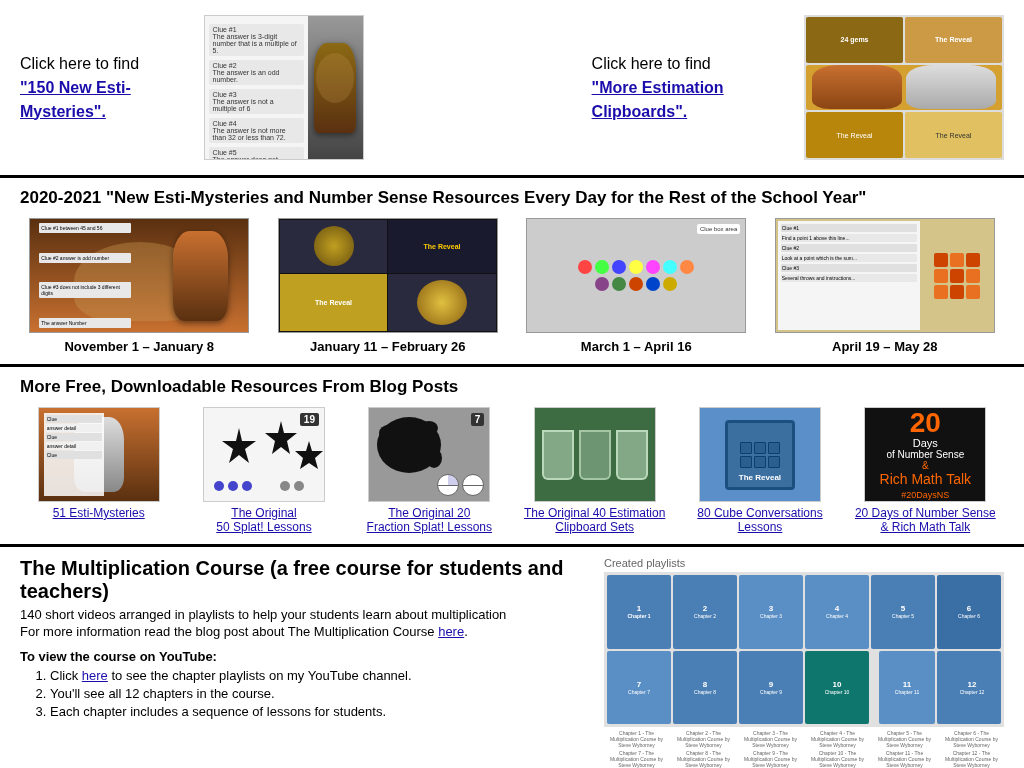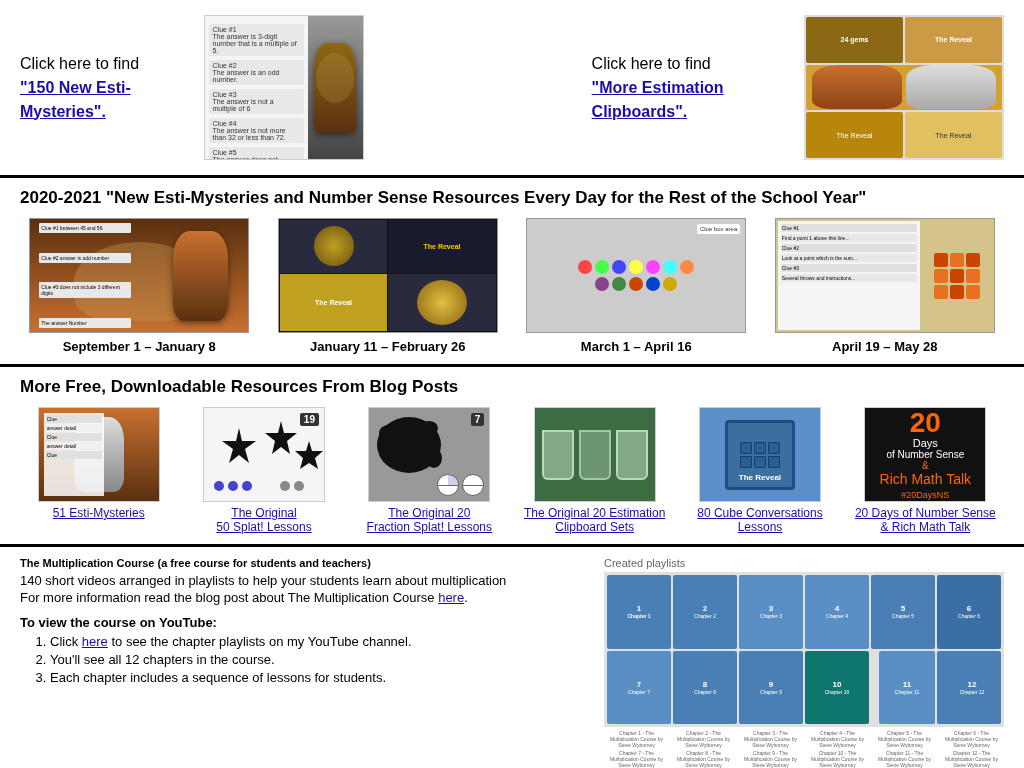"September 1 – January 8" div.section2-item-label { text: September -> November }
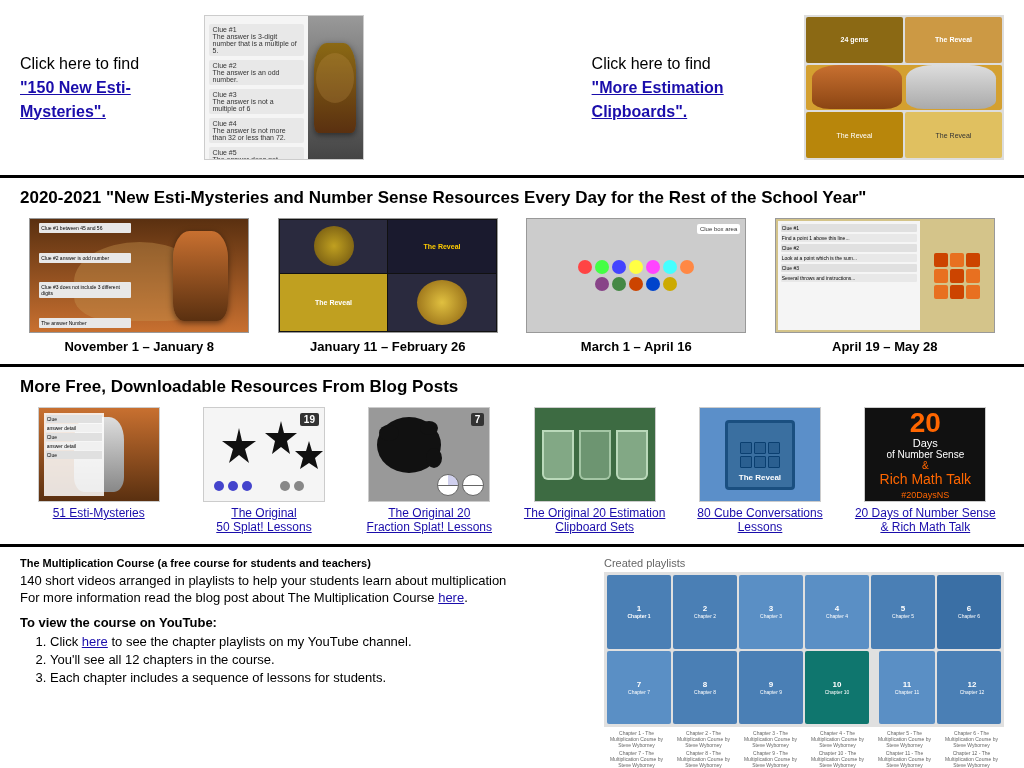"The Original 20 Estimation" a.section3-label { text: 20 -> 40 }
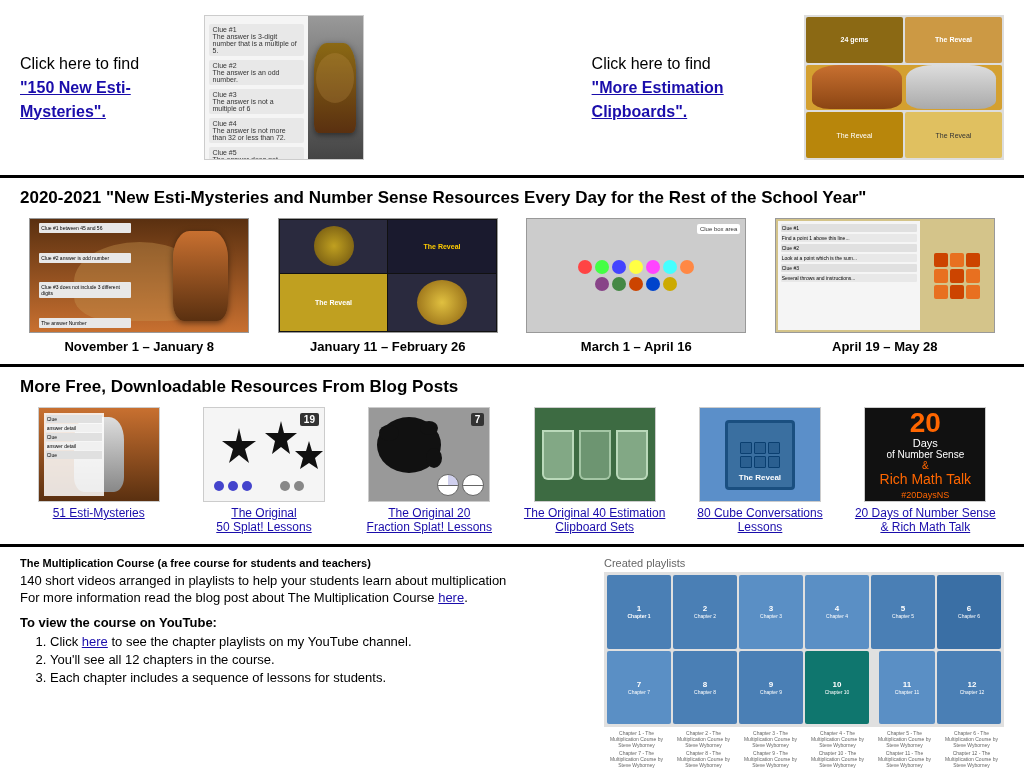"The Multiplication Course (a free" .section4-title { font-size: 11px -> 20px }
